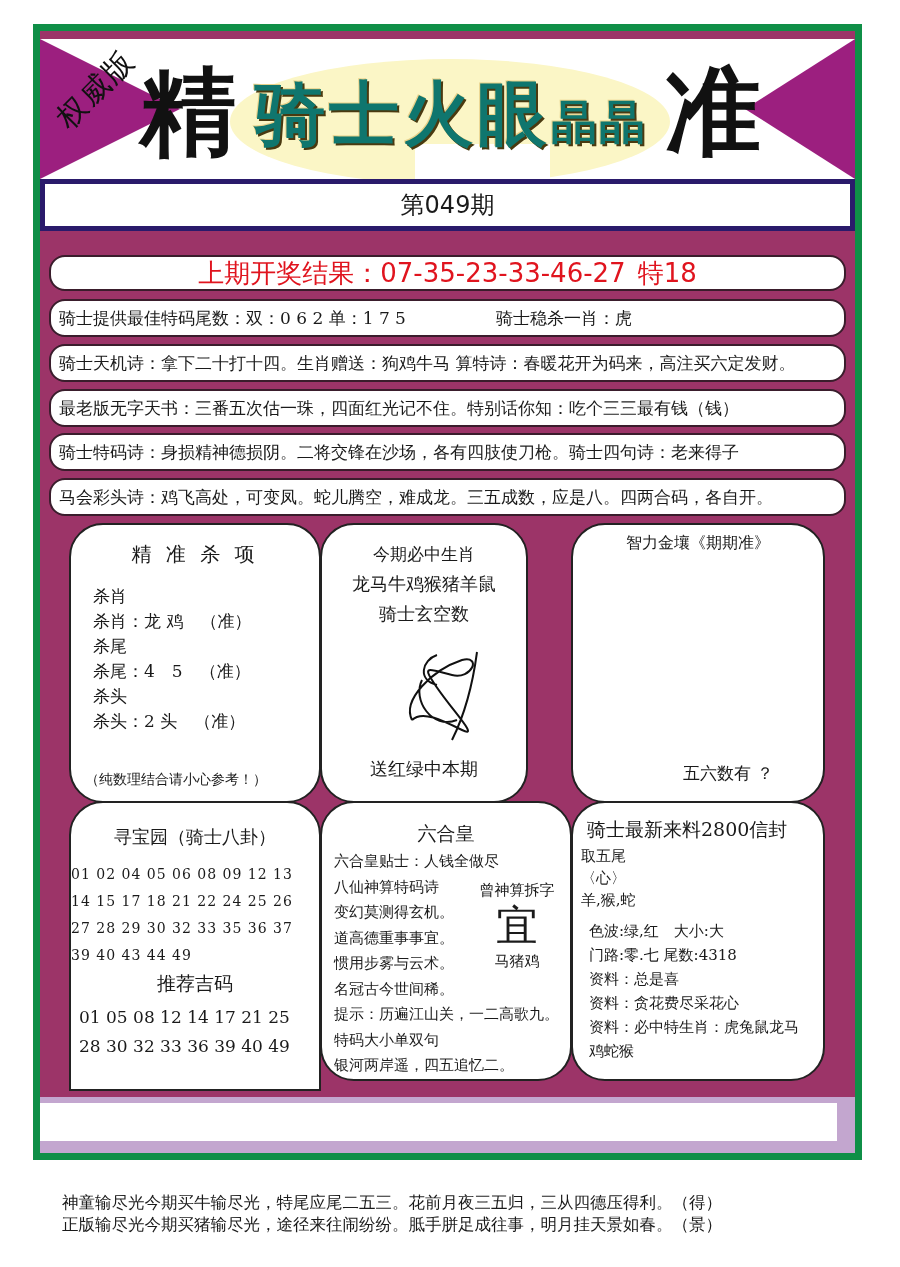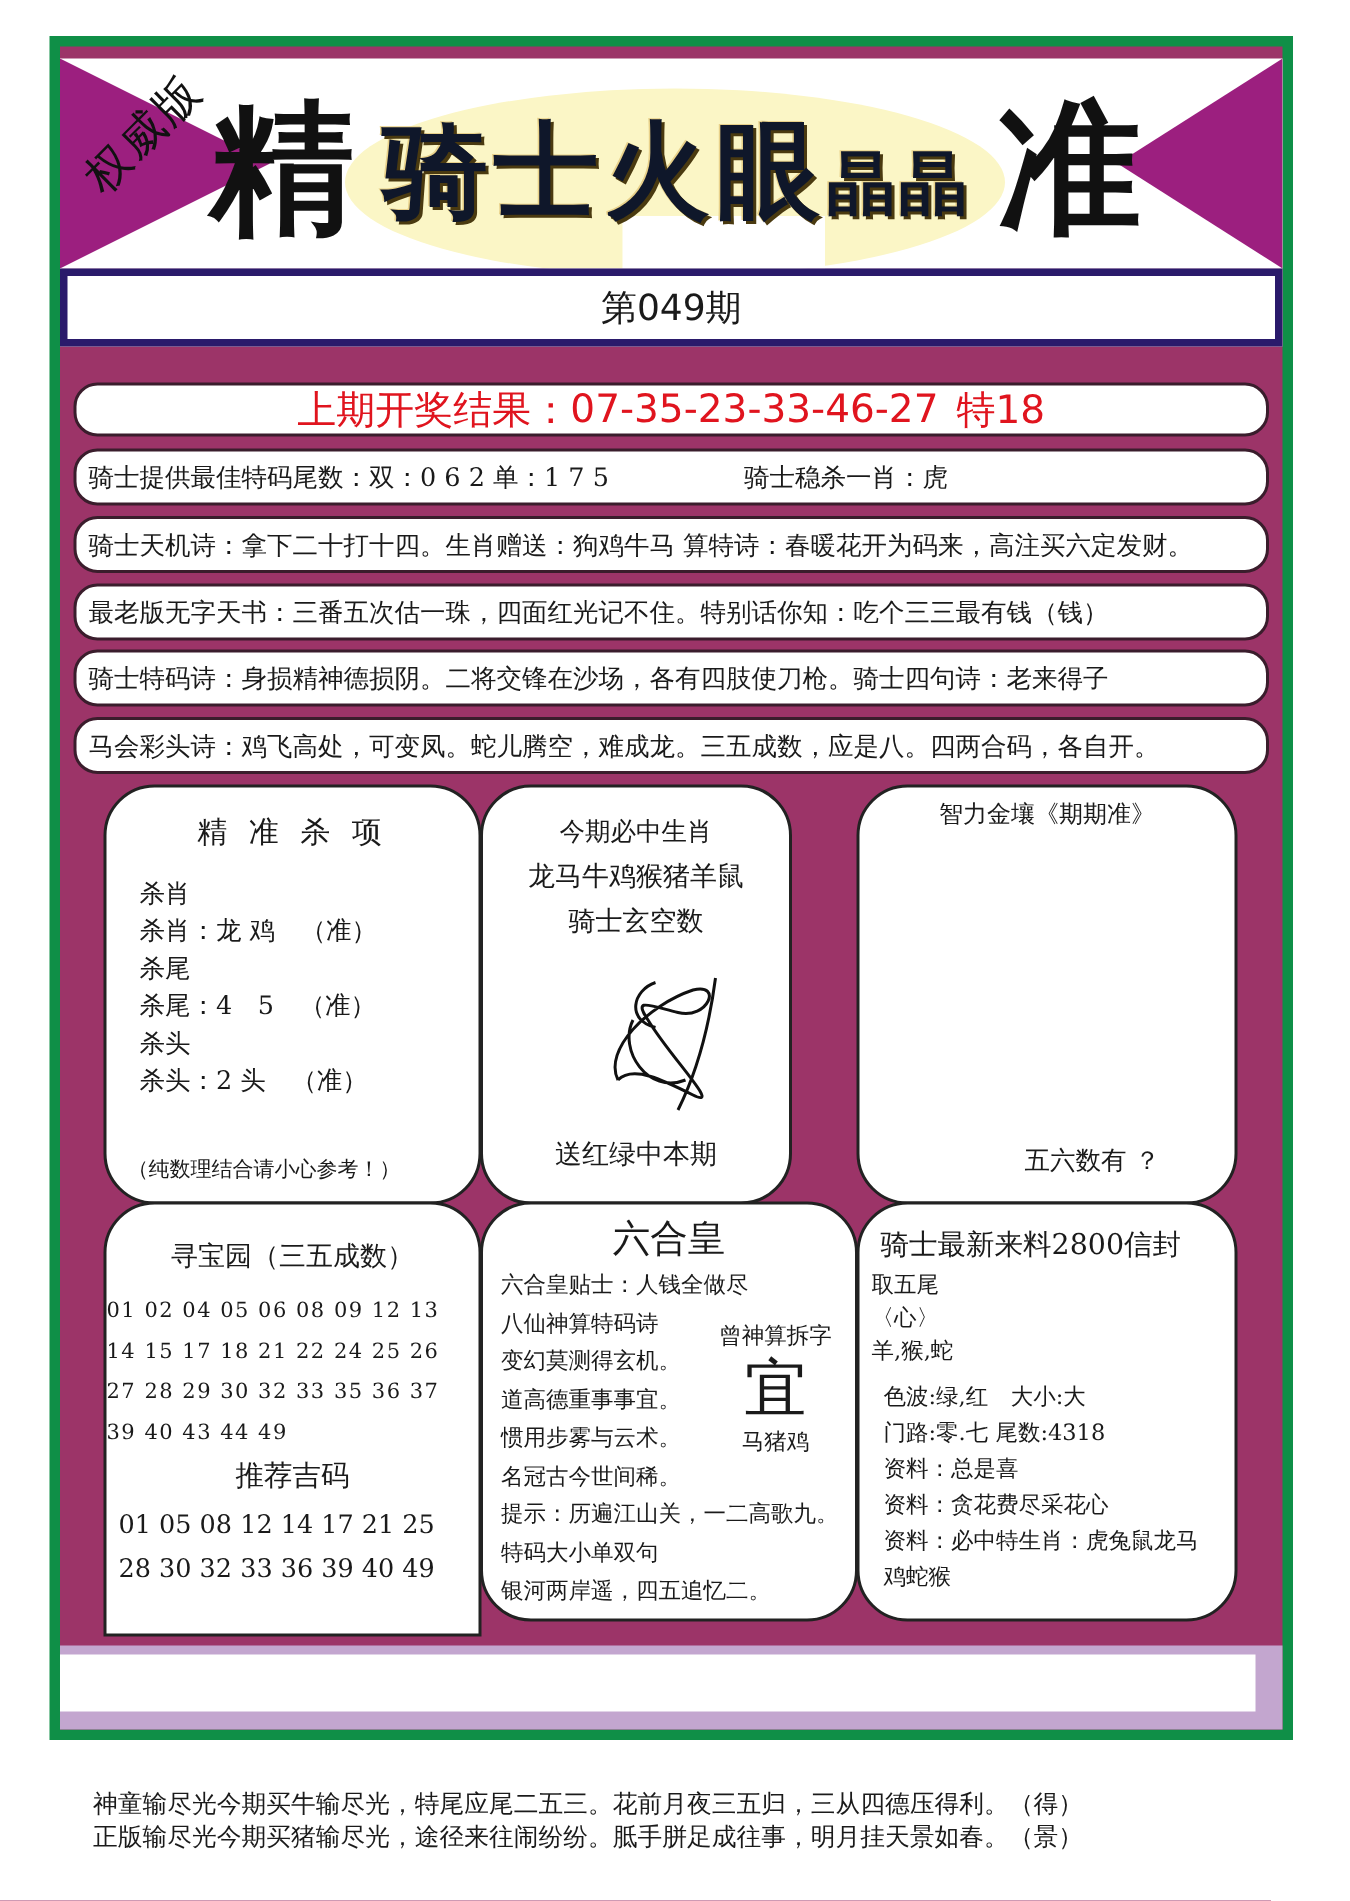"骑士火眼晶晶" .title-gold { color: #0f172a -> #0f766e }
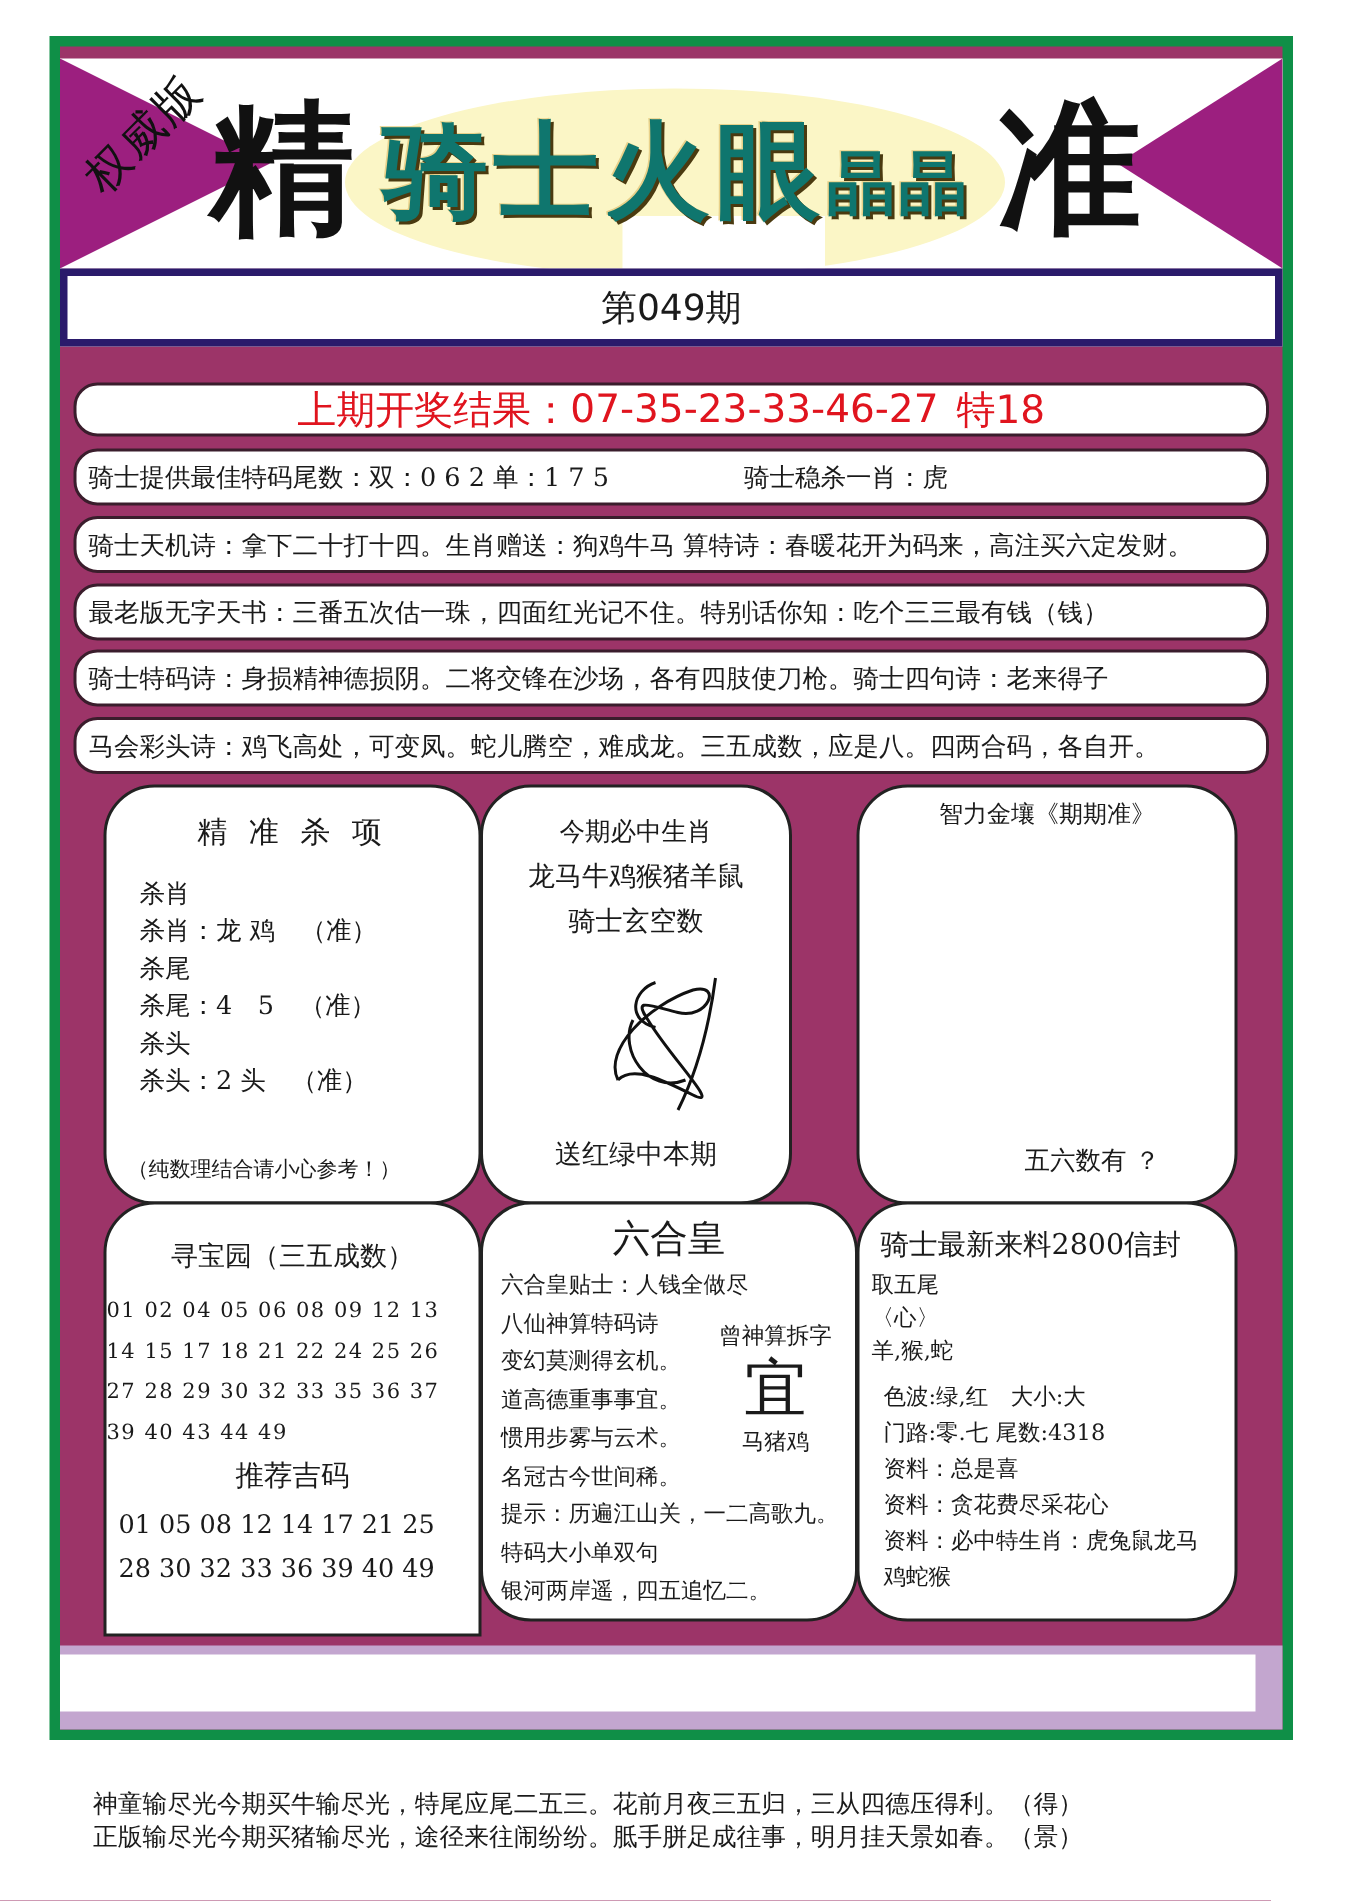"寻宝园（三五成数）" div.h { text: 三五成数 -> 骑士八卦 }
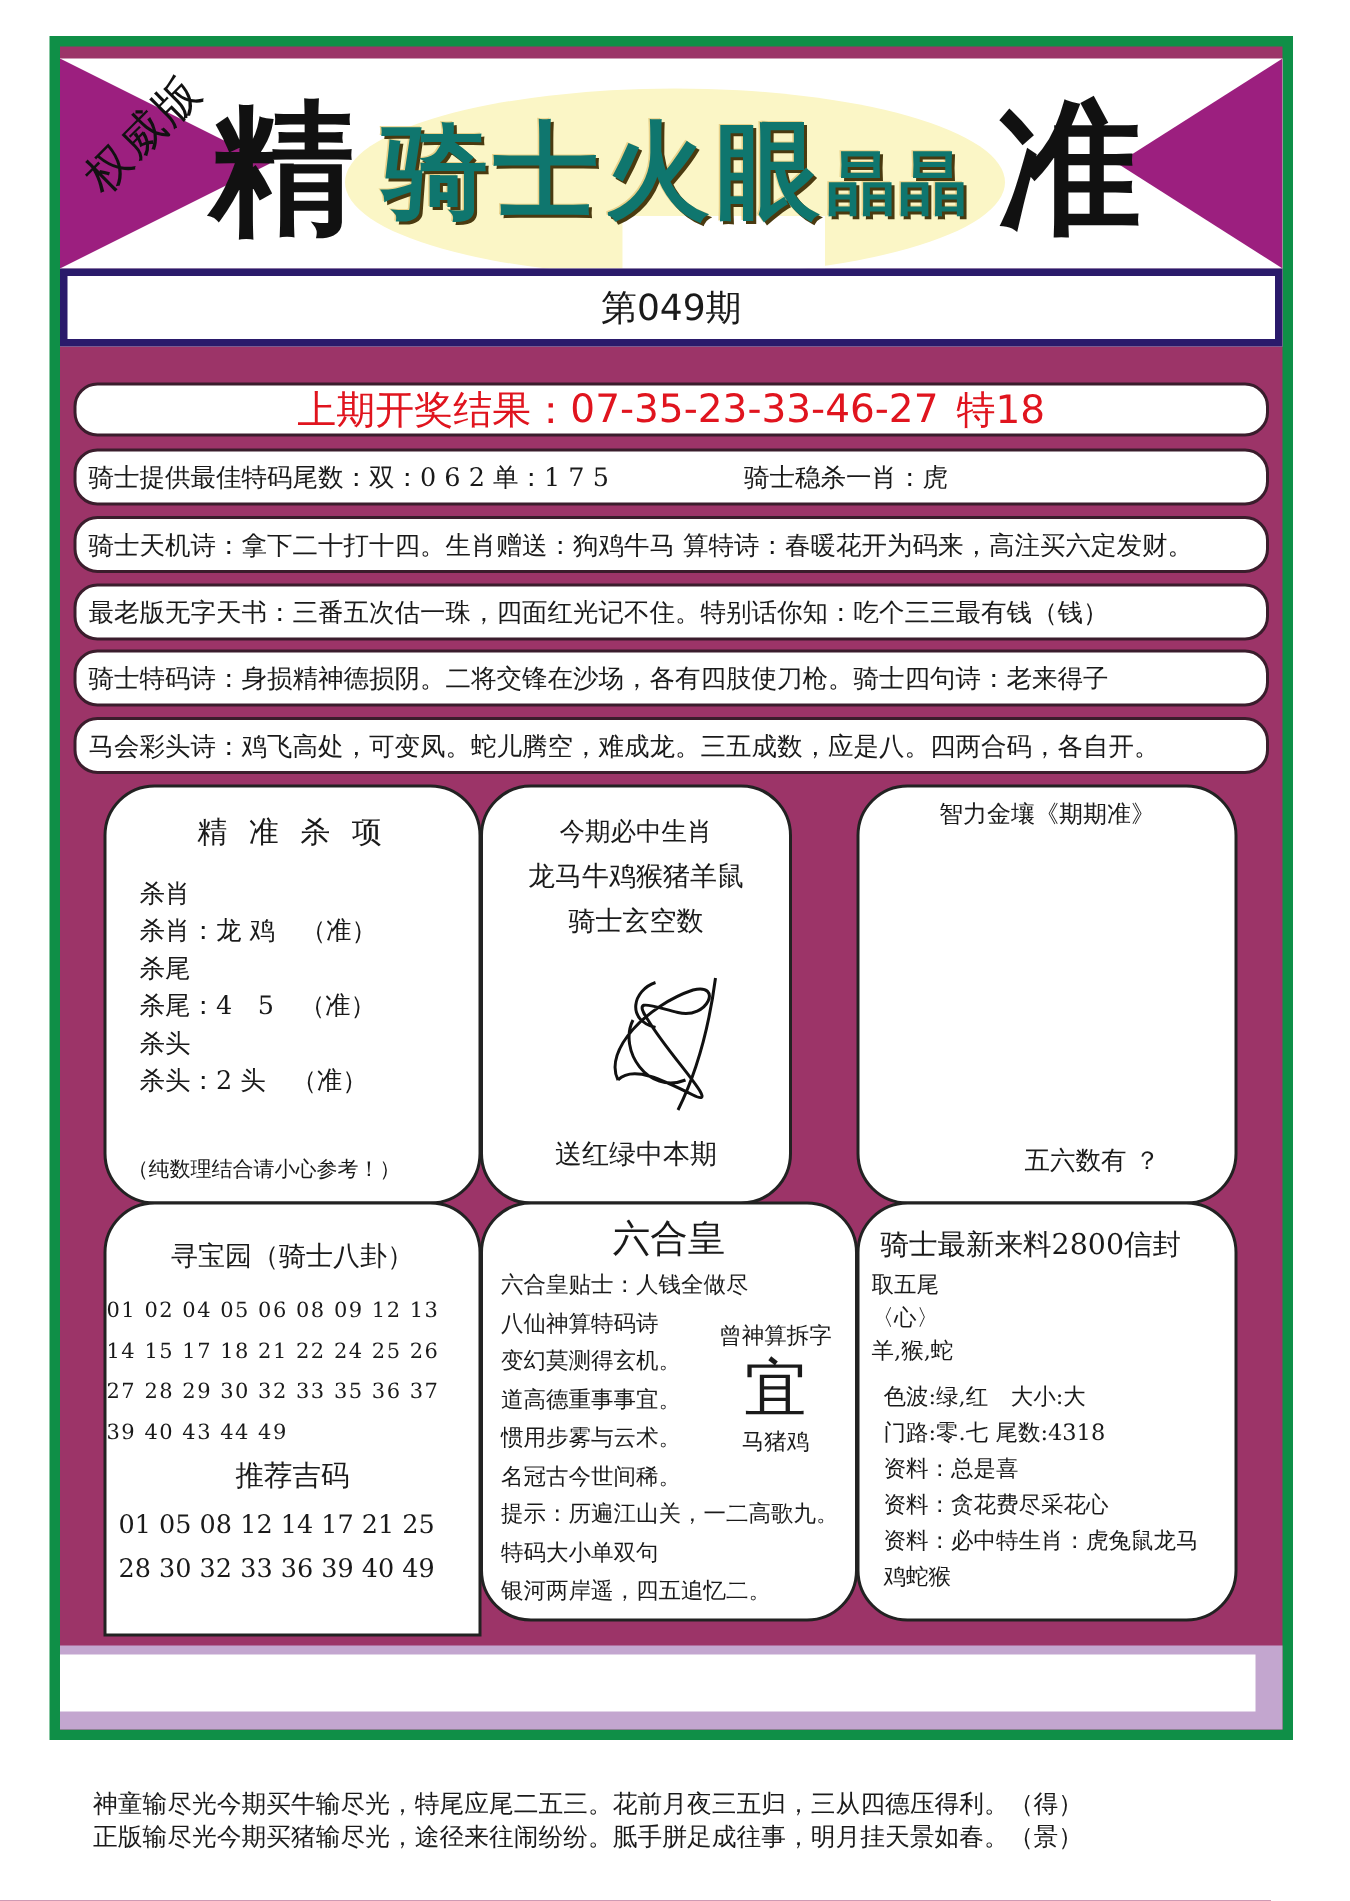"六合皇" div.h { font-size: 25px -> 19px; margin-top: 6px -> 18px }
